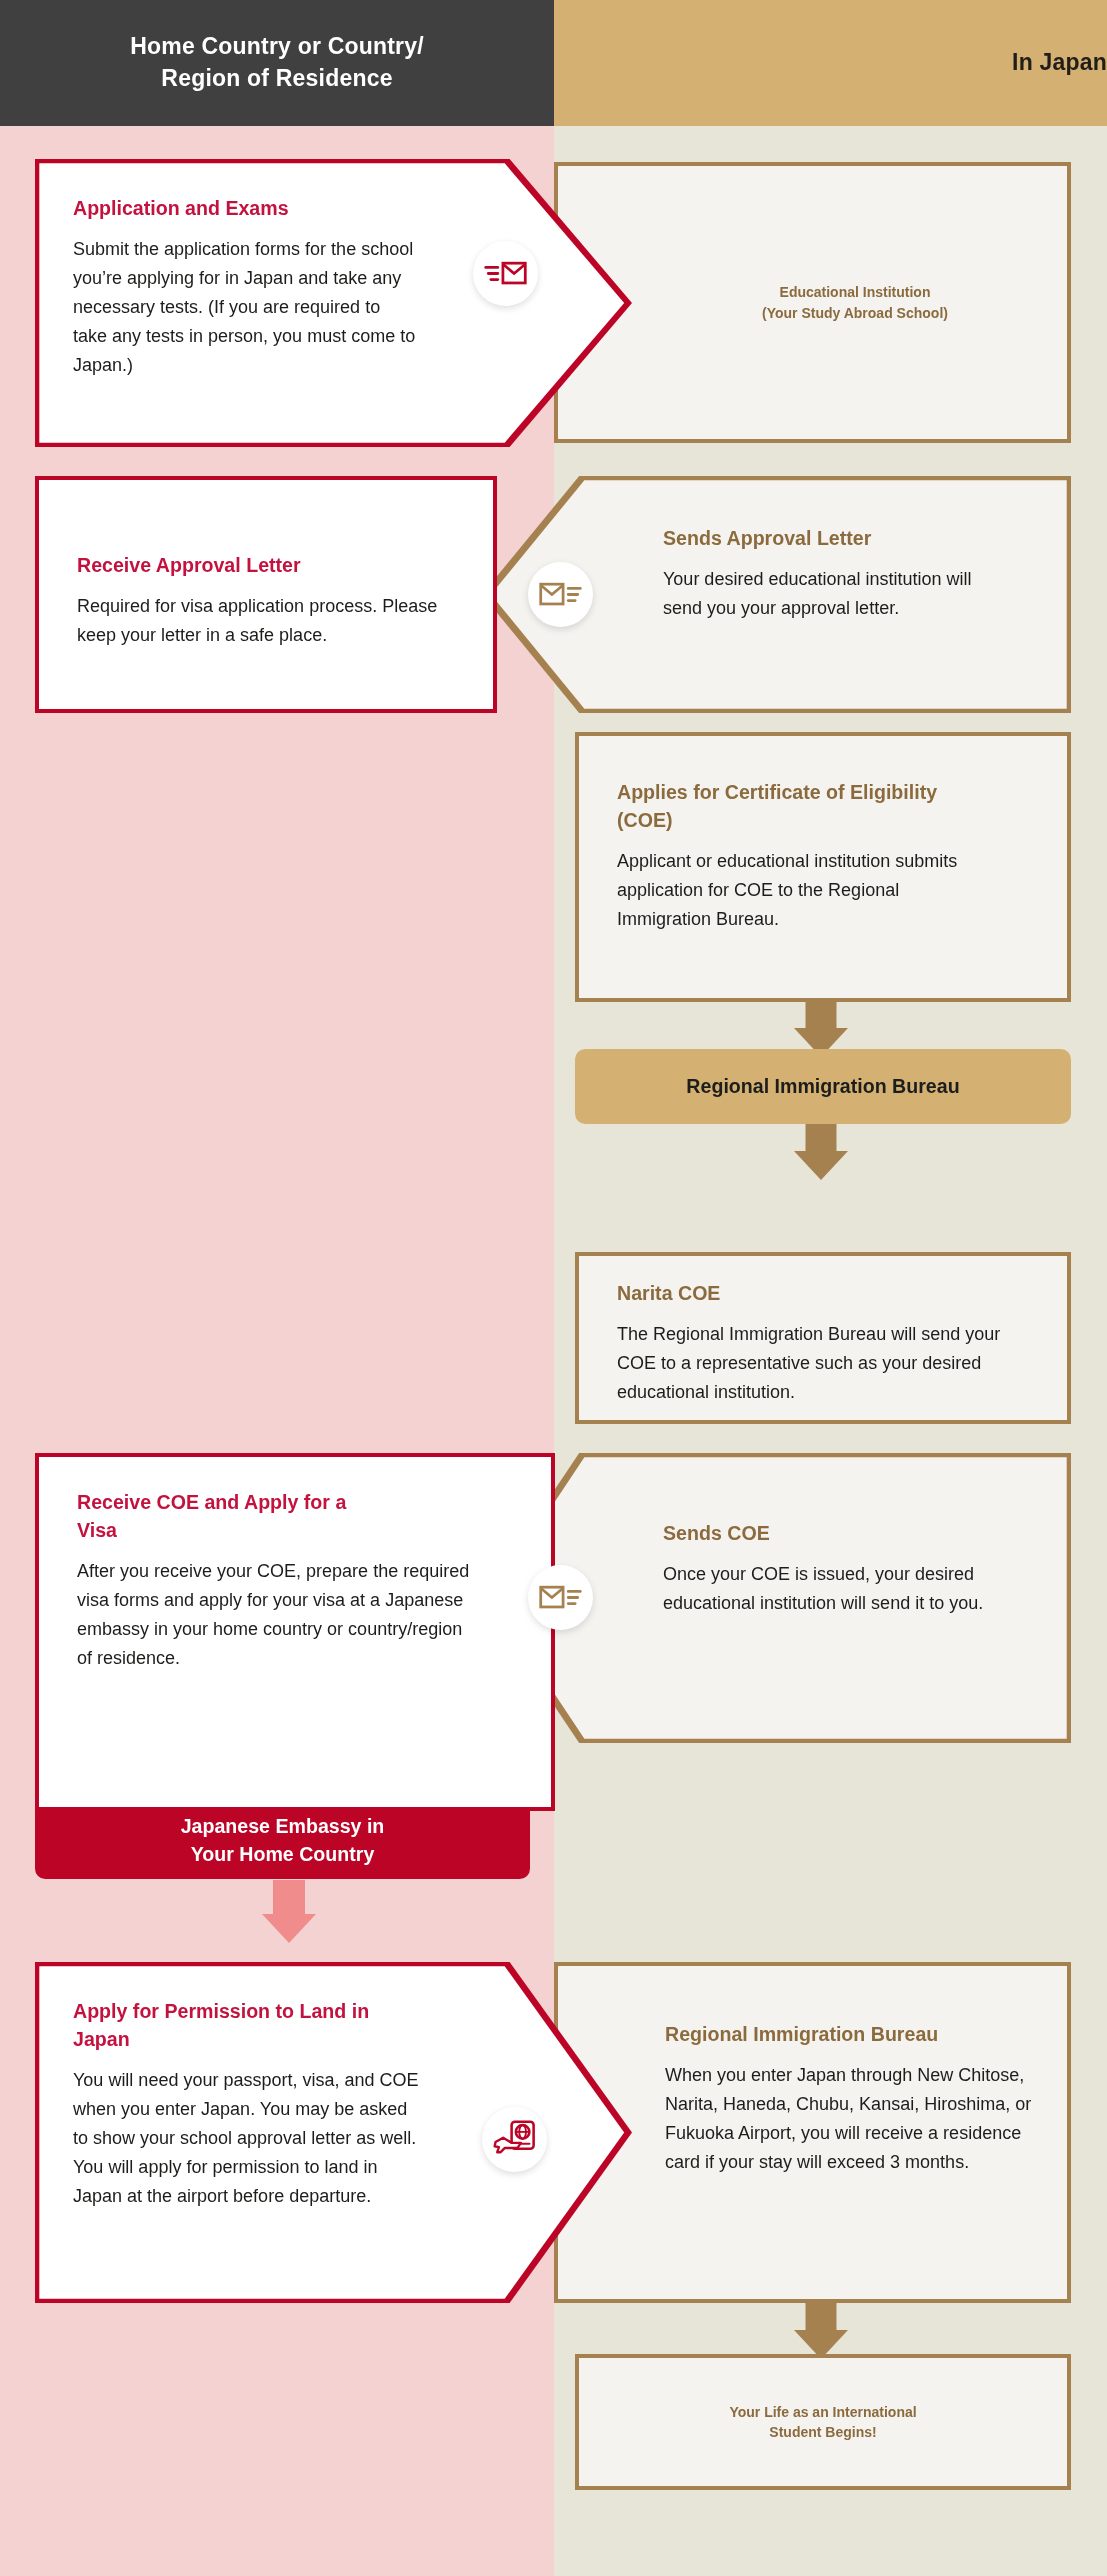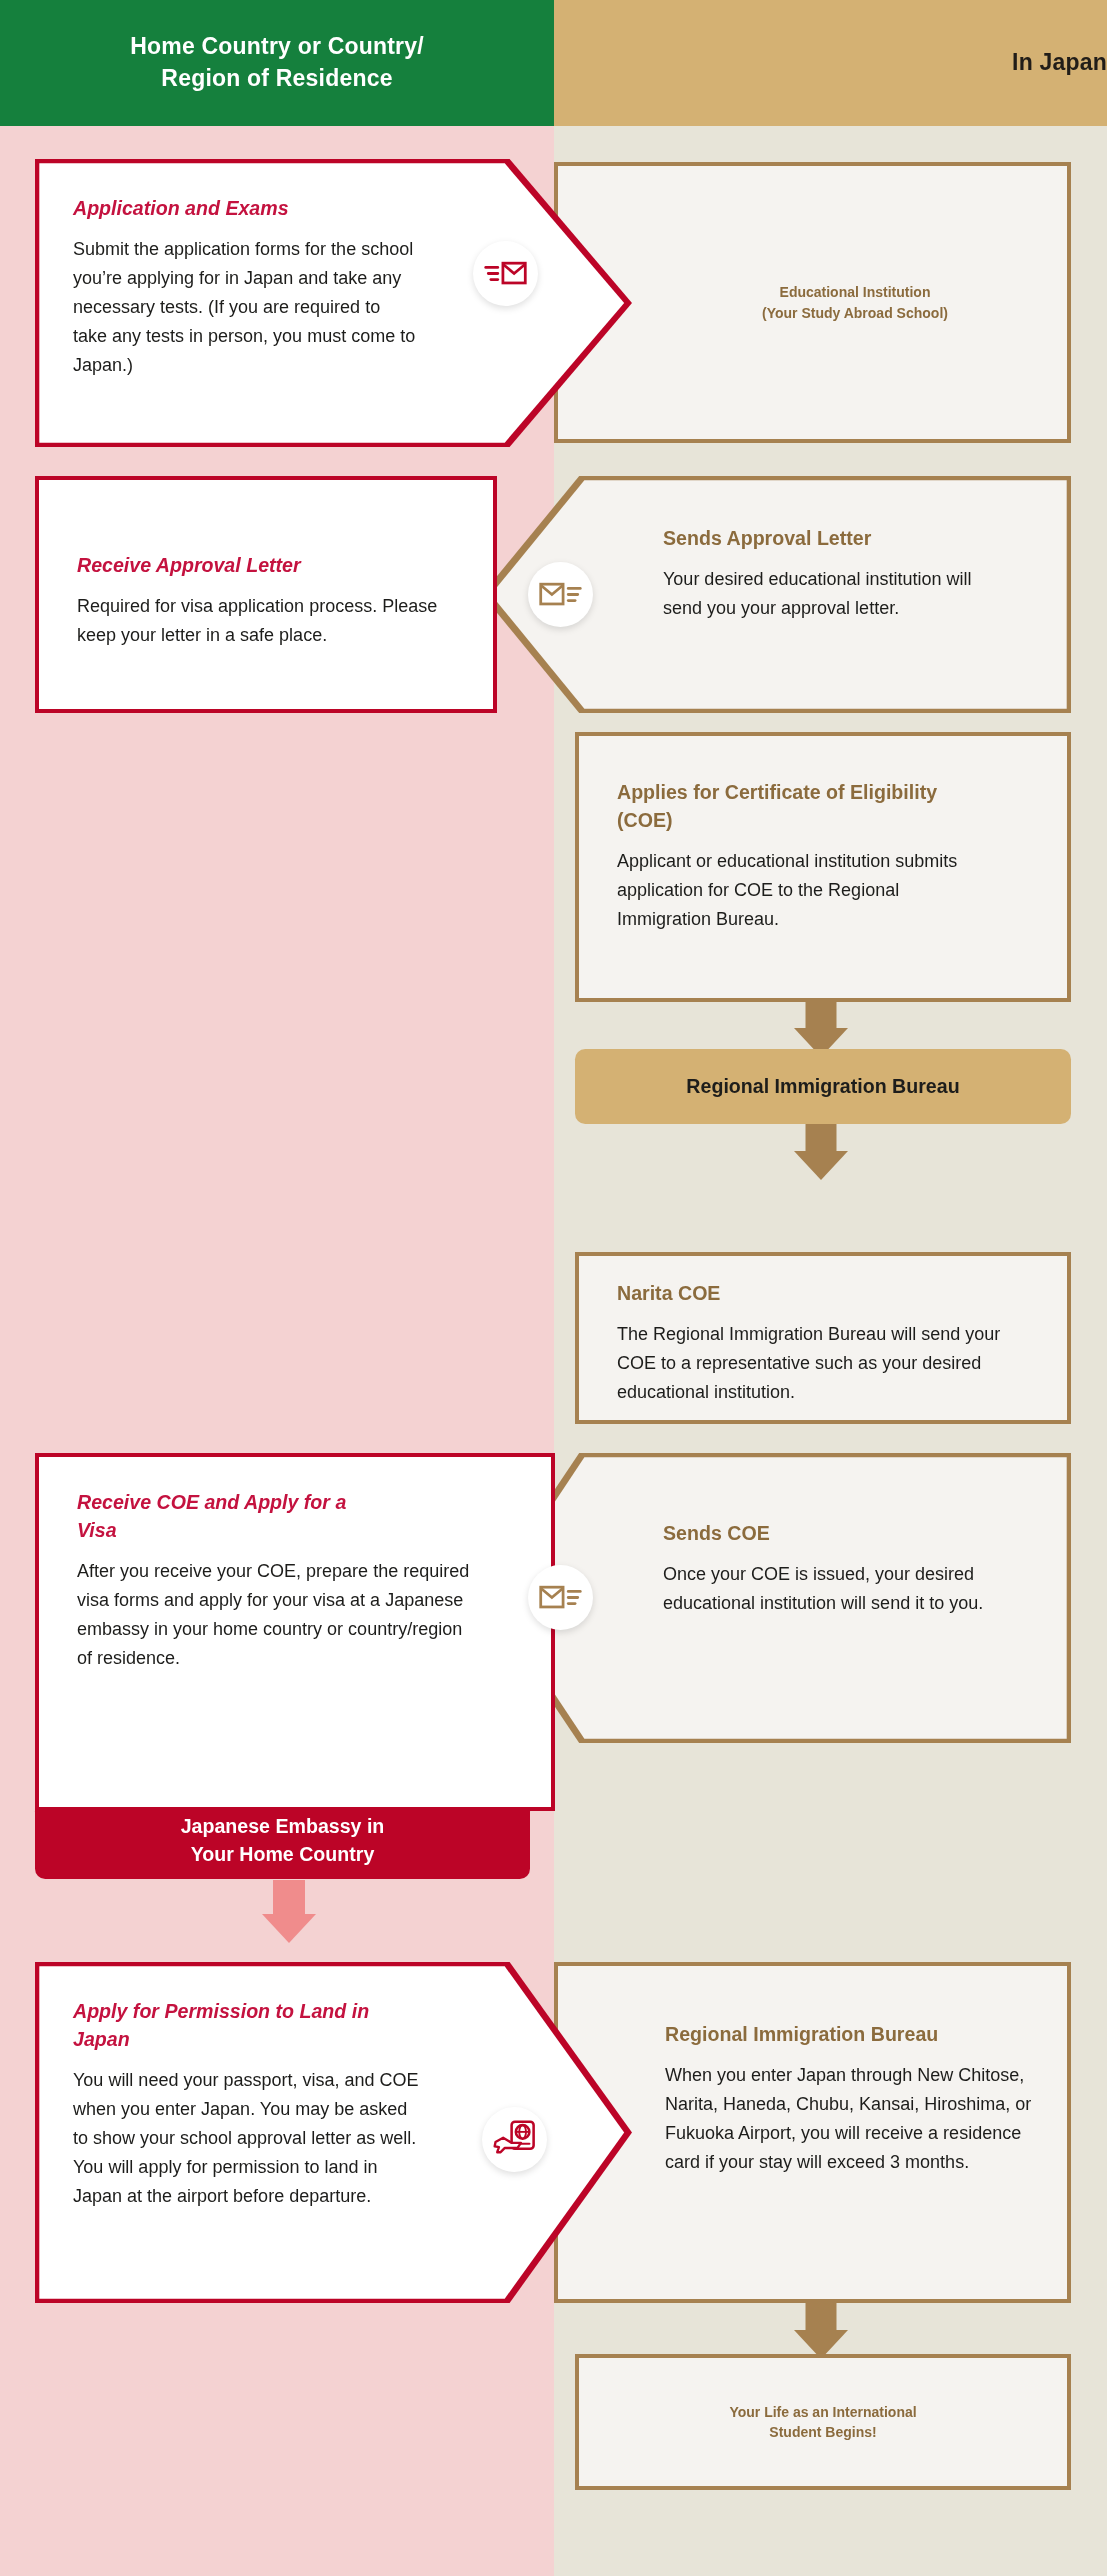"Home Country or Country/" .hdr-left { background: #15803d -> #404040 }
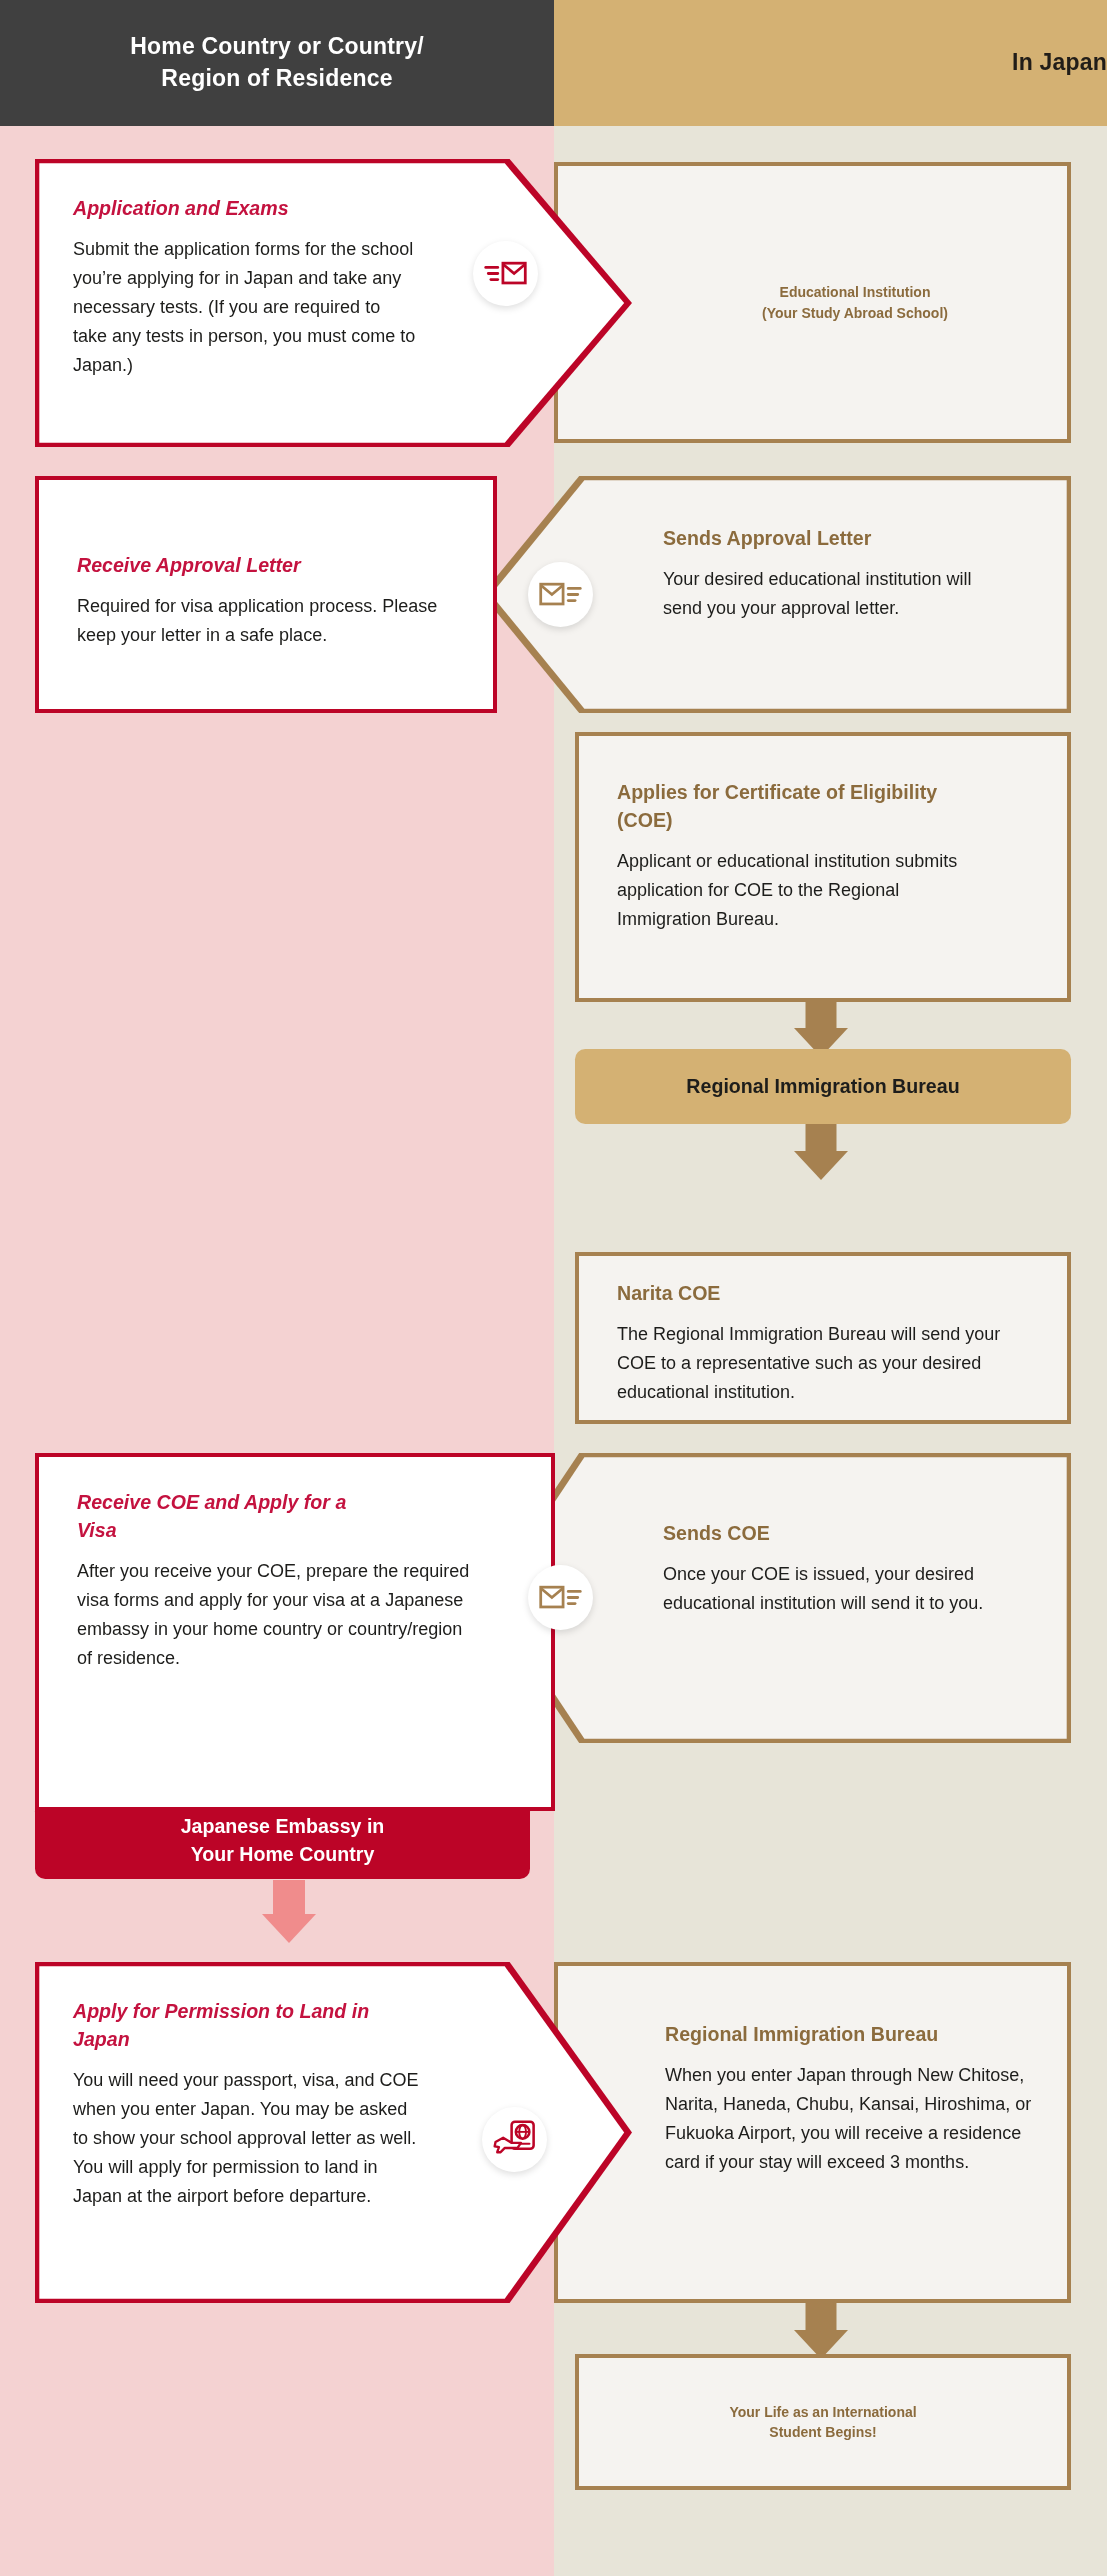"Application and Exams" .title-red { font-style: italic -> none }
